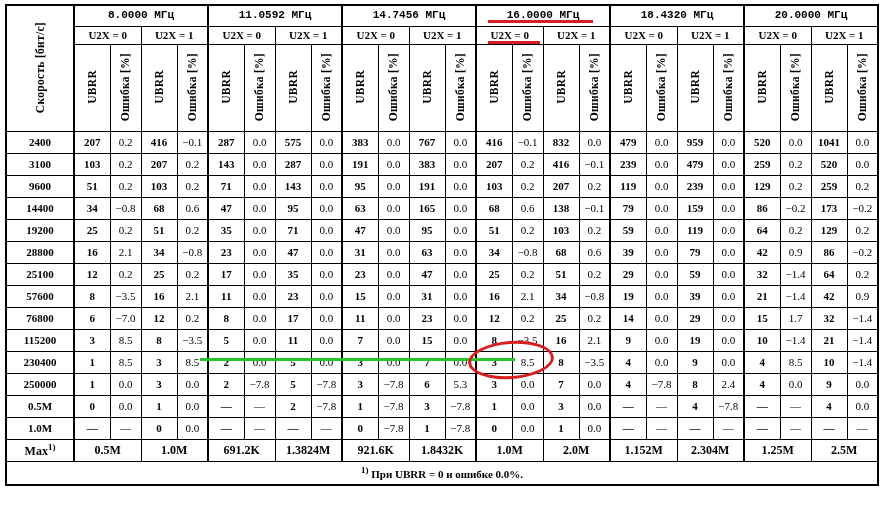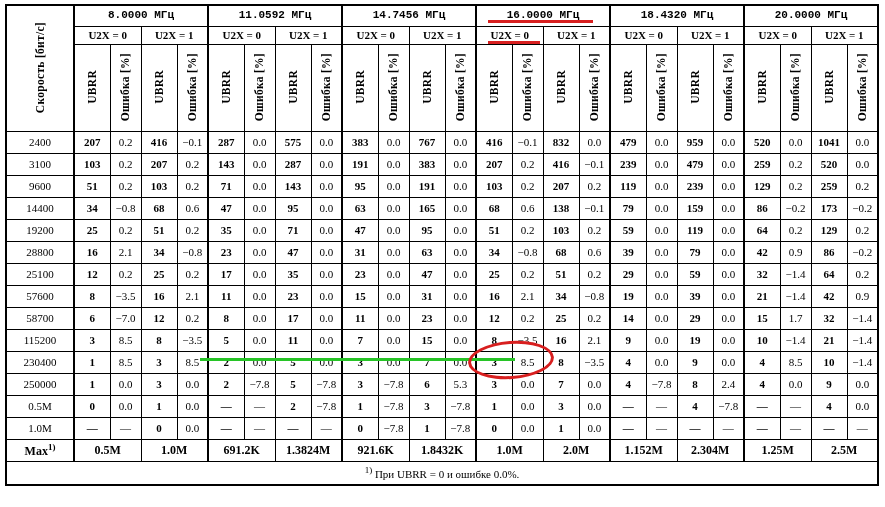"2400" td.speed { font-weight: normal -> bold }
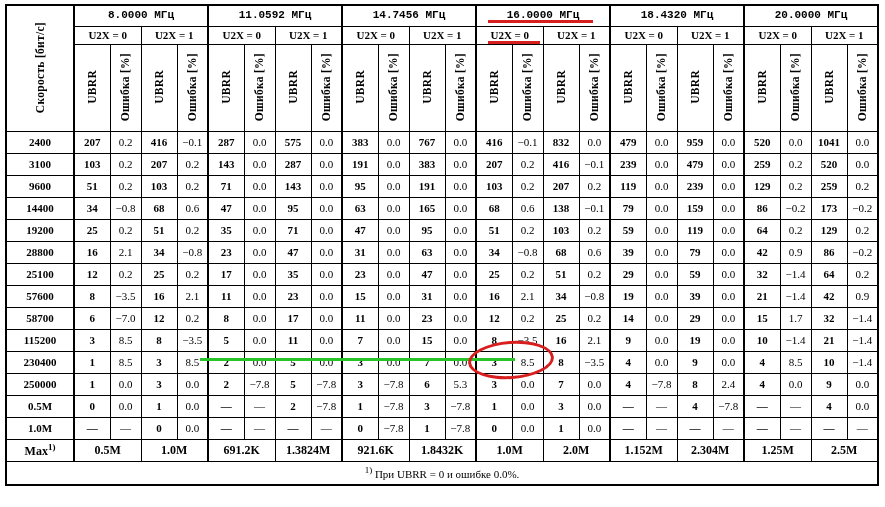"58700" td.speed { text: 58700 -> 76800 }
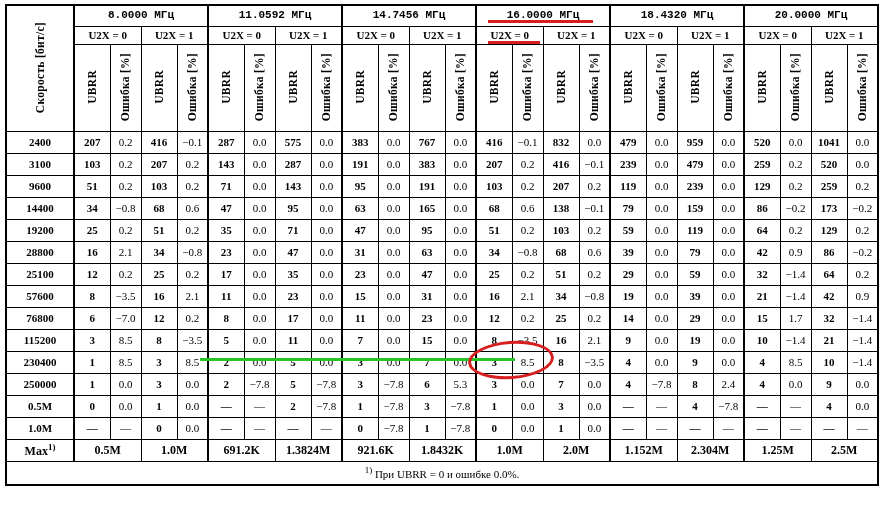"1) При UBRR = 0" .foot { font-weight: normal -> bold }
